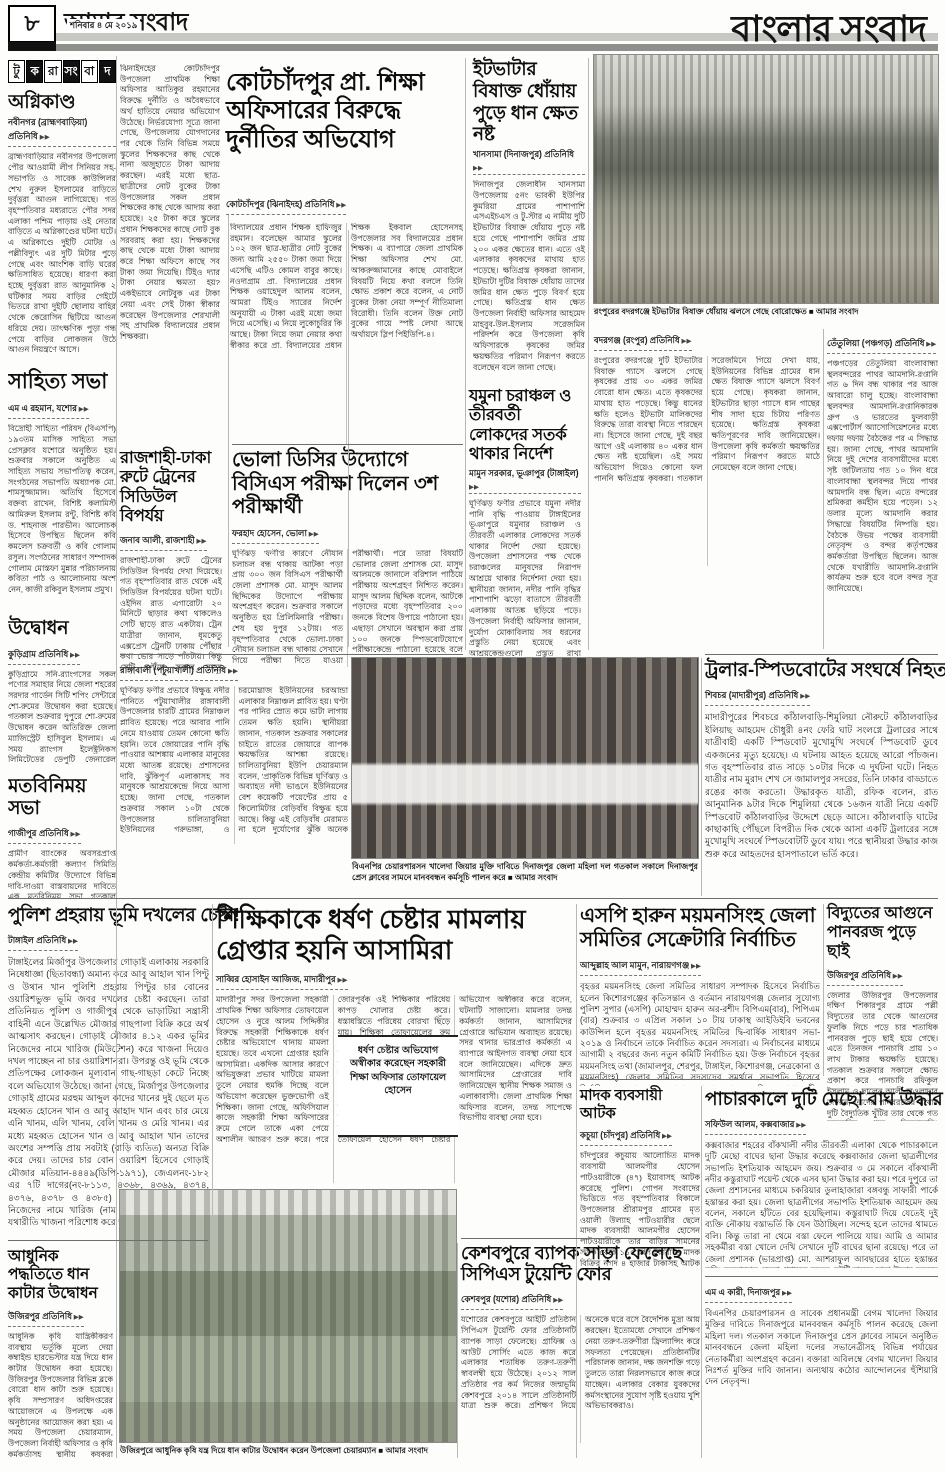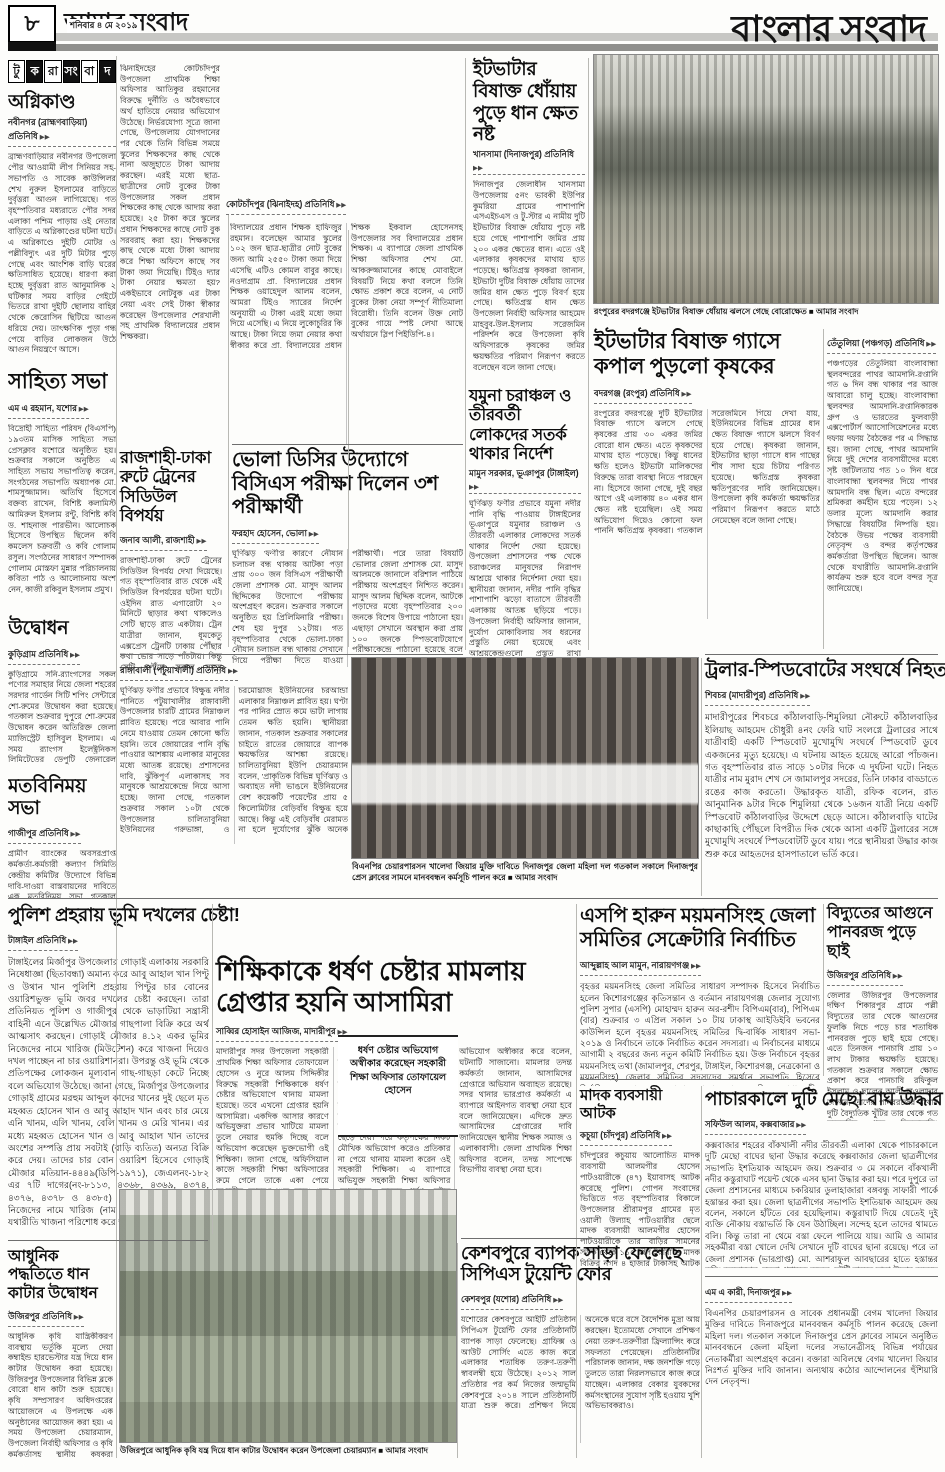"কোটচাঁদপুর প্রা. শিক্ষা অফিসারের" h1.hl { html: none -> <h1>কোটচাঁদপুর প্রা. শিক্ষা অফিসারের বিরুদ্ধে দুর্নীতির অভিযোগ</h1> }
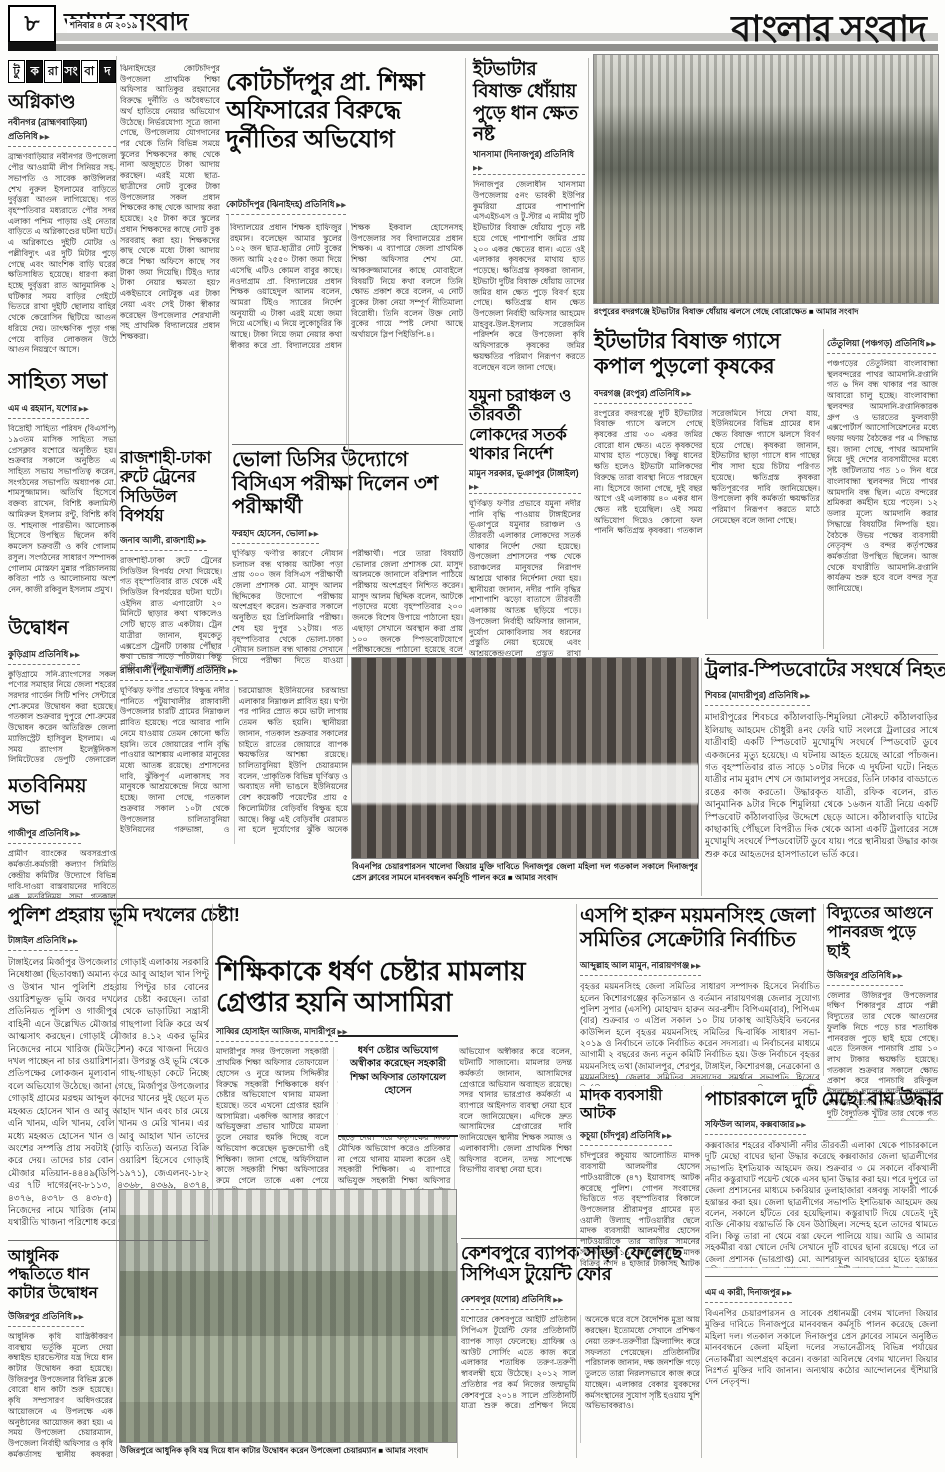"ইটভাটার বিষাক্ত গ্যাসে কপাল পুড়লো" h2.hl { html: <h2>ইটভাটার বিষাক্ত গ্যাসে কপাল পুড়লো কৃষকের</h2> -> none }
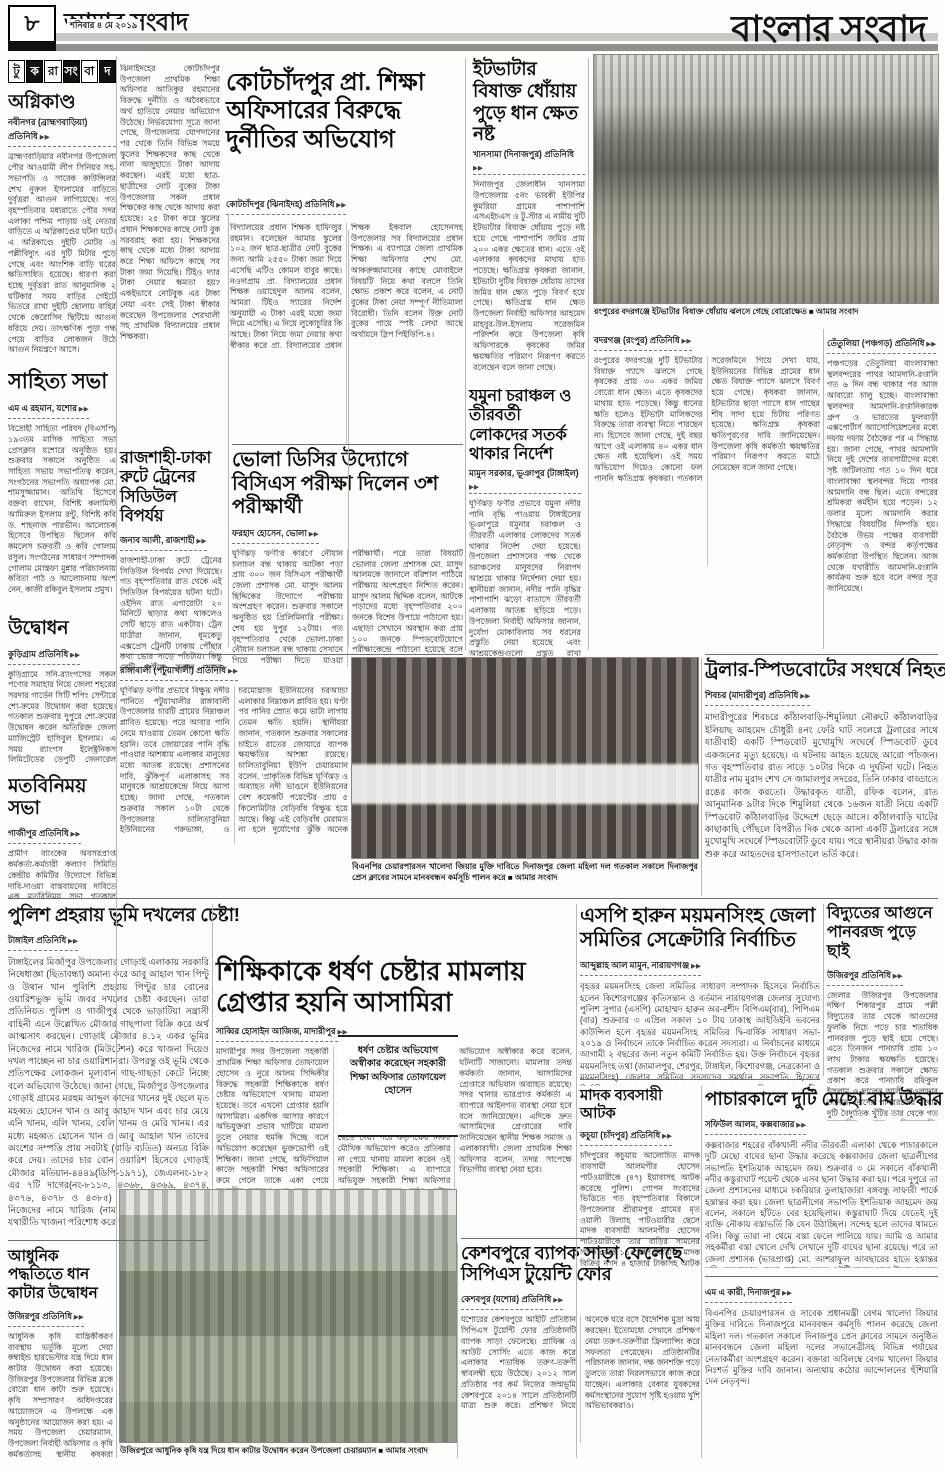"শিক্ষিকাকে ধর্ষণ চেষ্টার মামলায়" div.art { top: 956px -> 904px }
